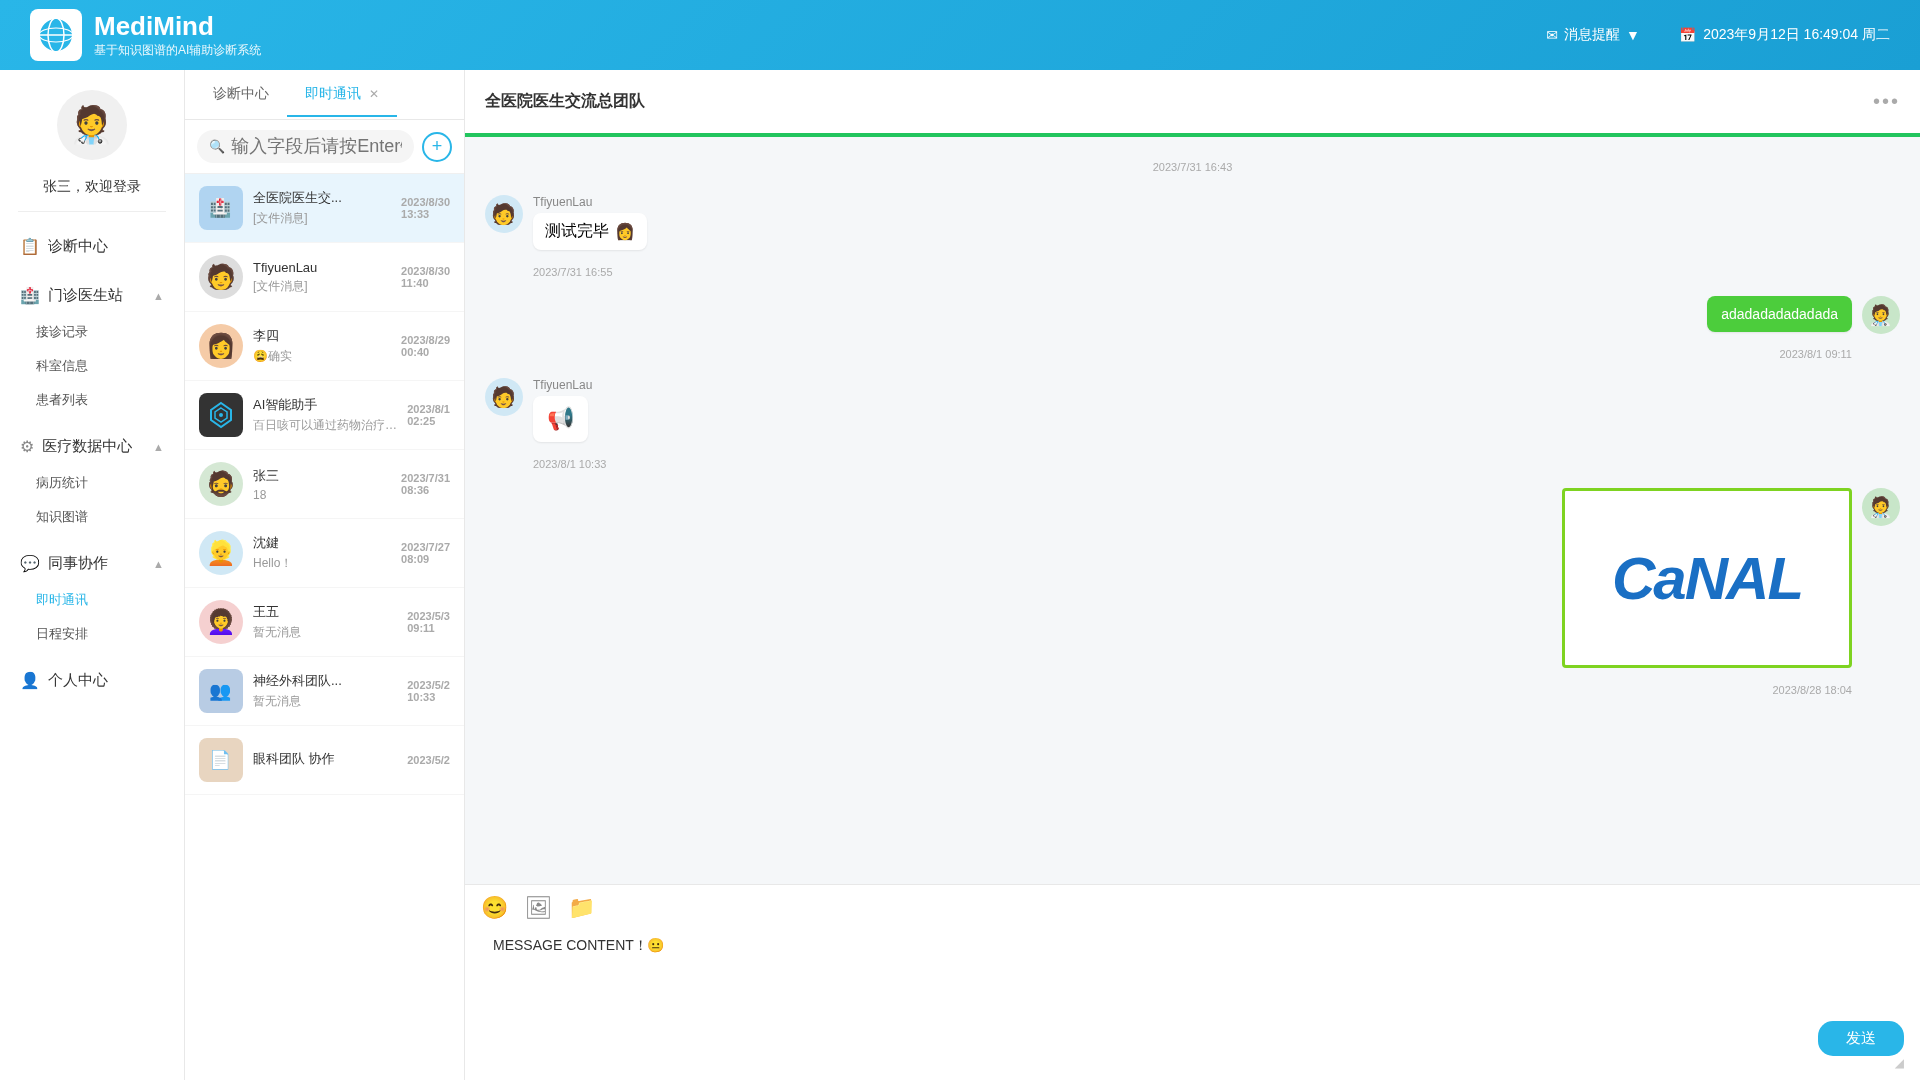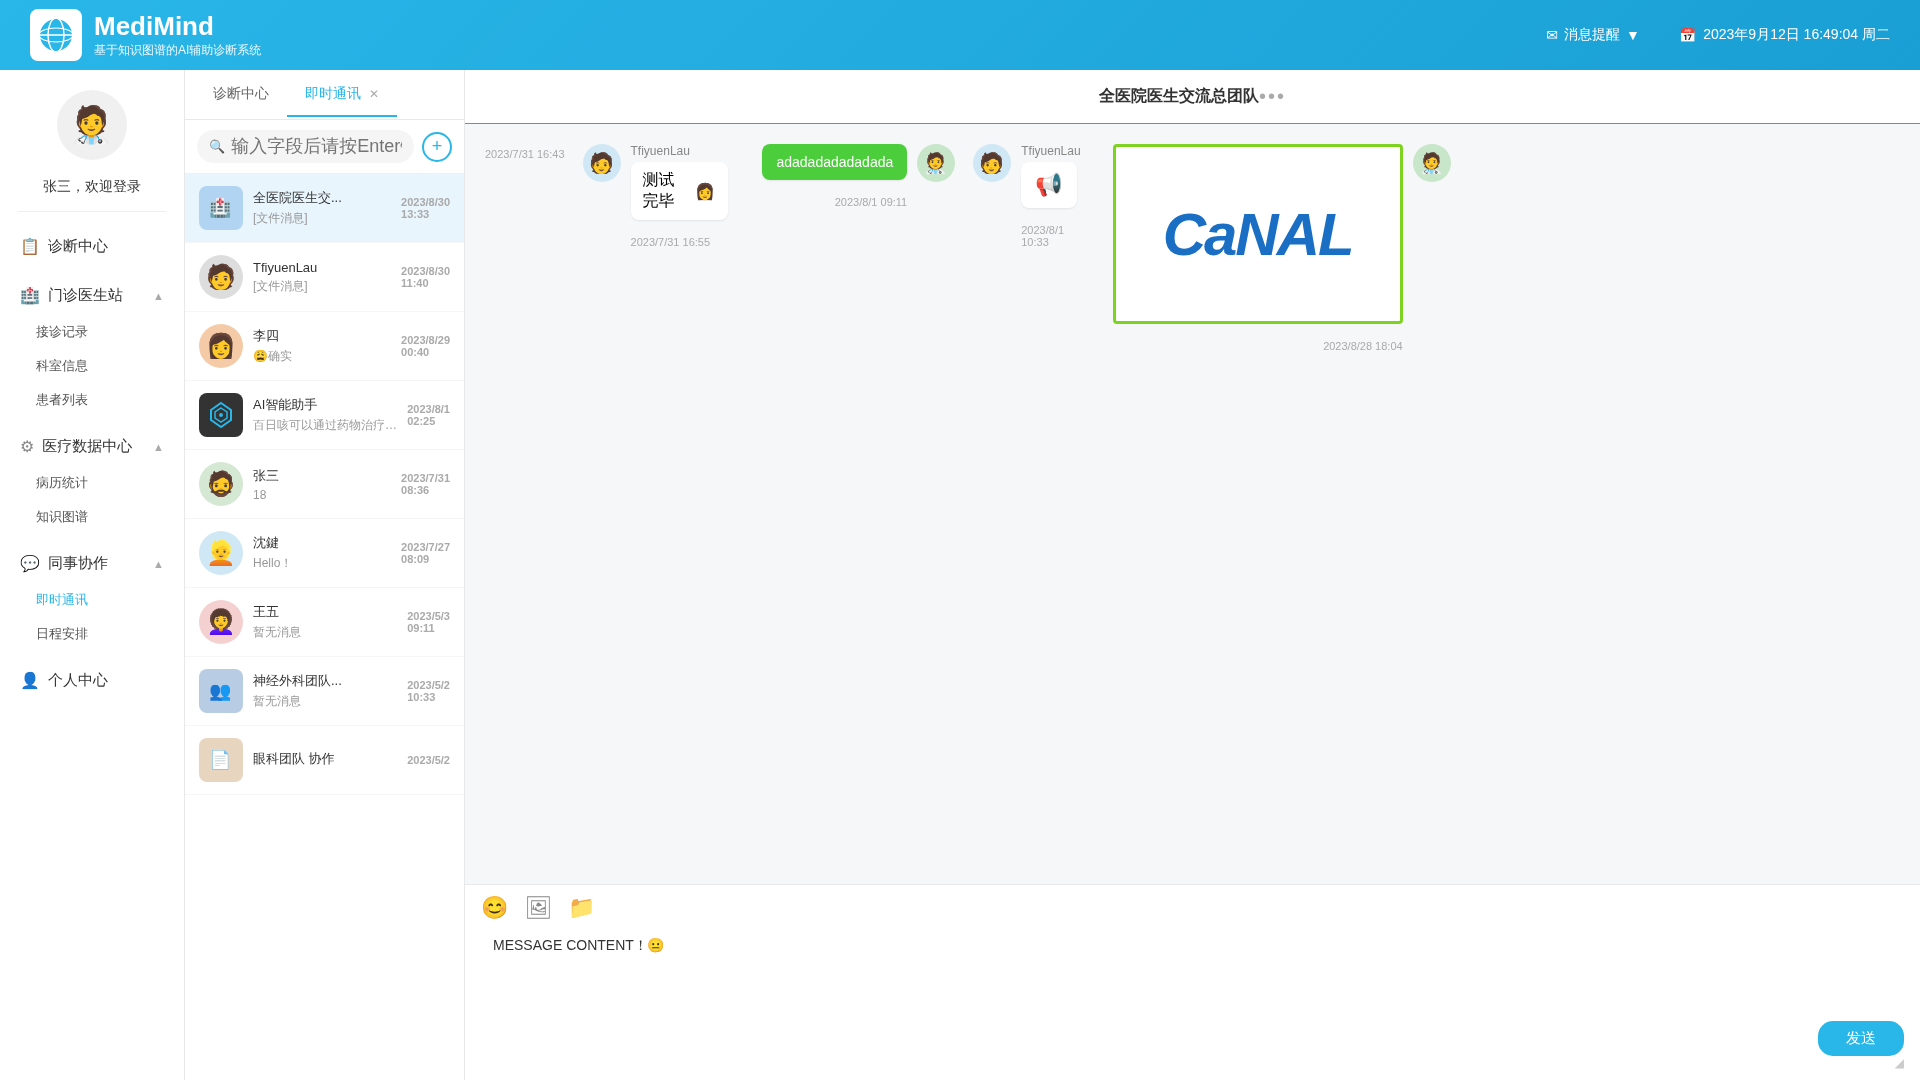"全医院医生交流总团队" .chat-header { border-bottom: 1px solid #22c55e -> 4px solid #22c55e; height: 54px -> 67px; justify-content: center -> space-between }
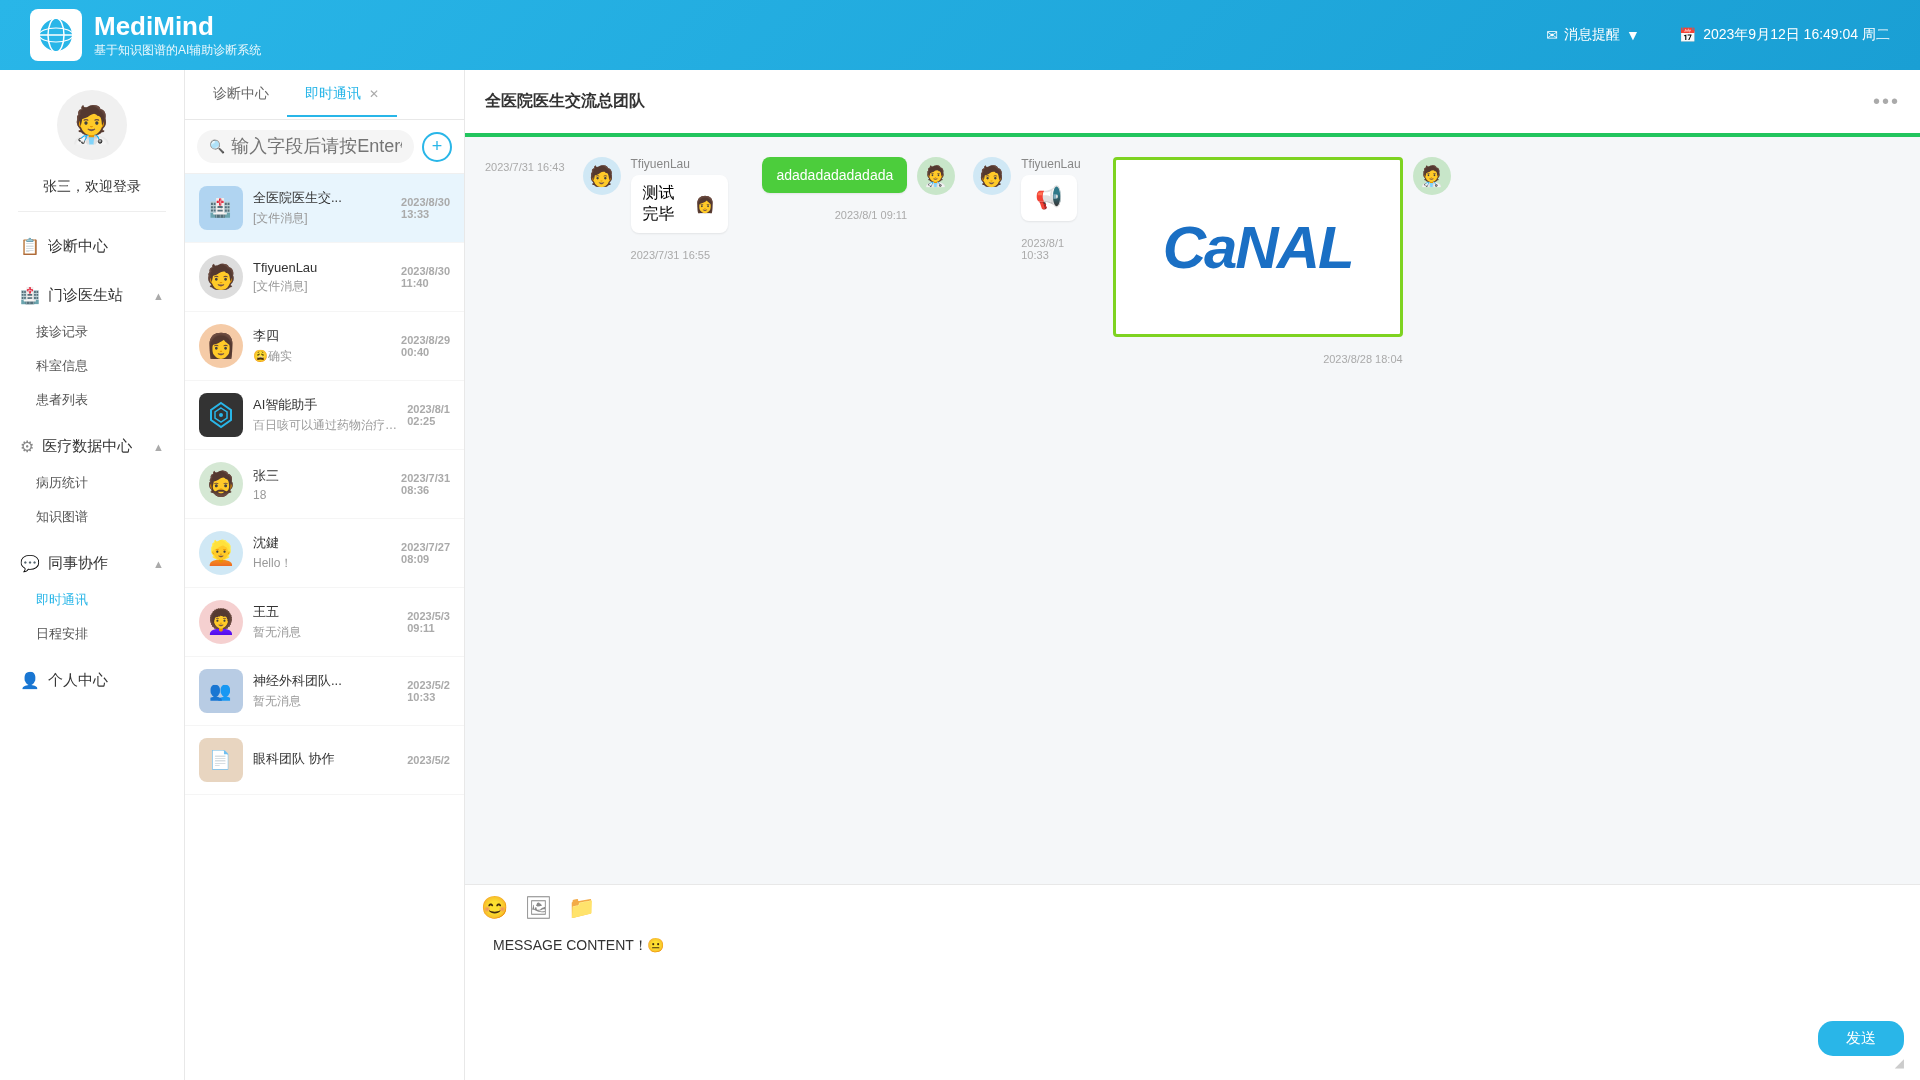"2023/7/31 16:43" .messages-area { flex-direction: row -> column }
